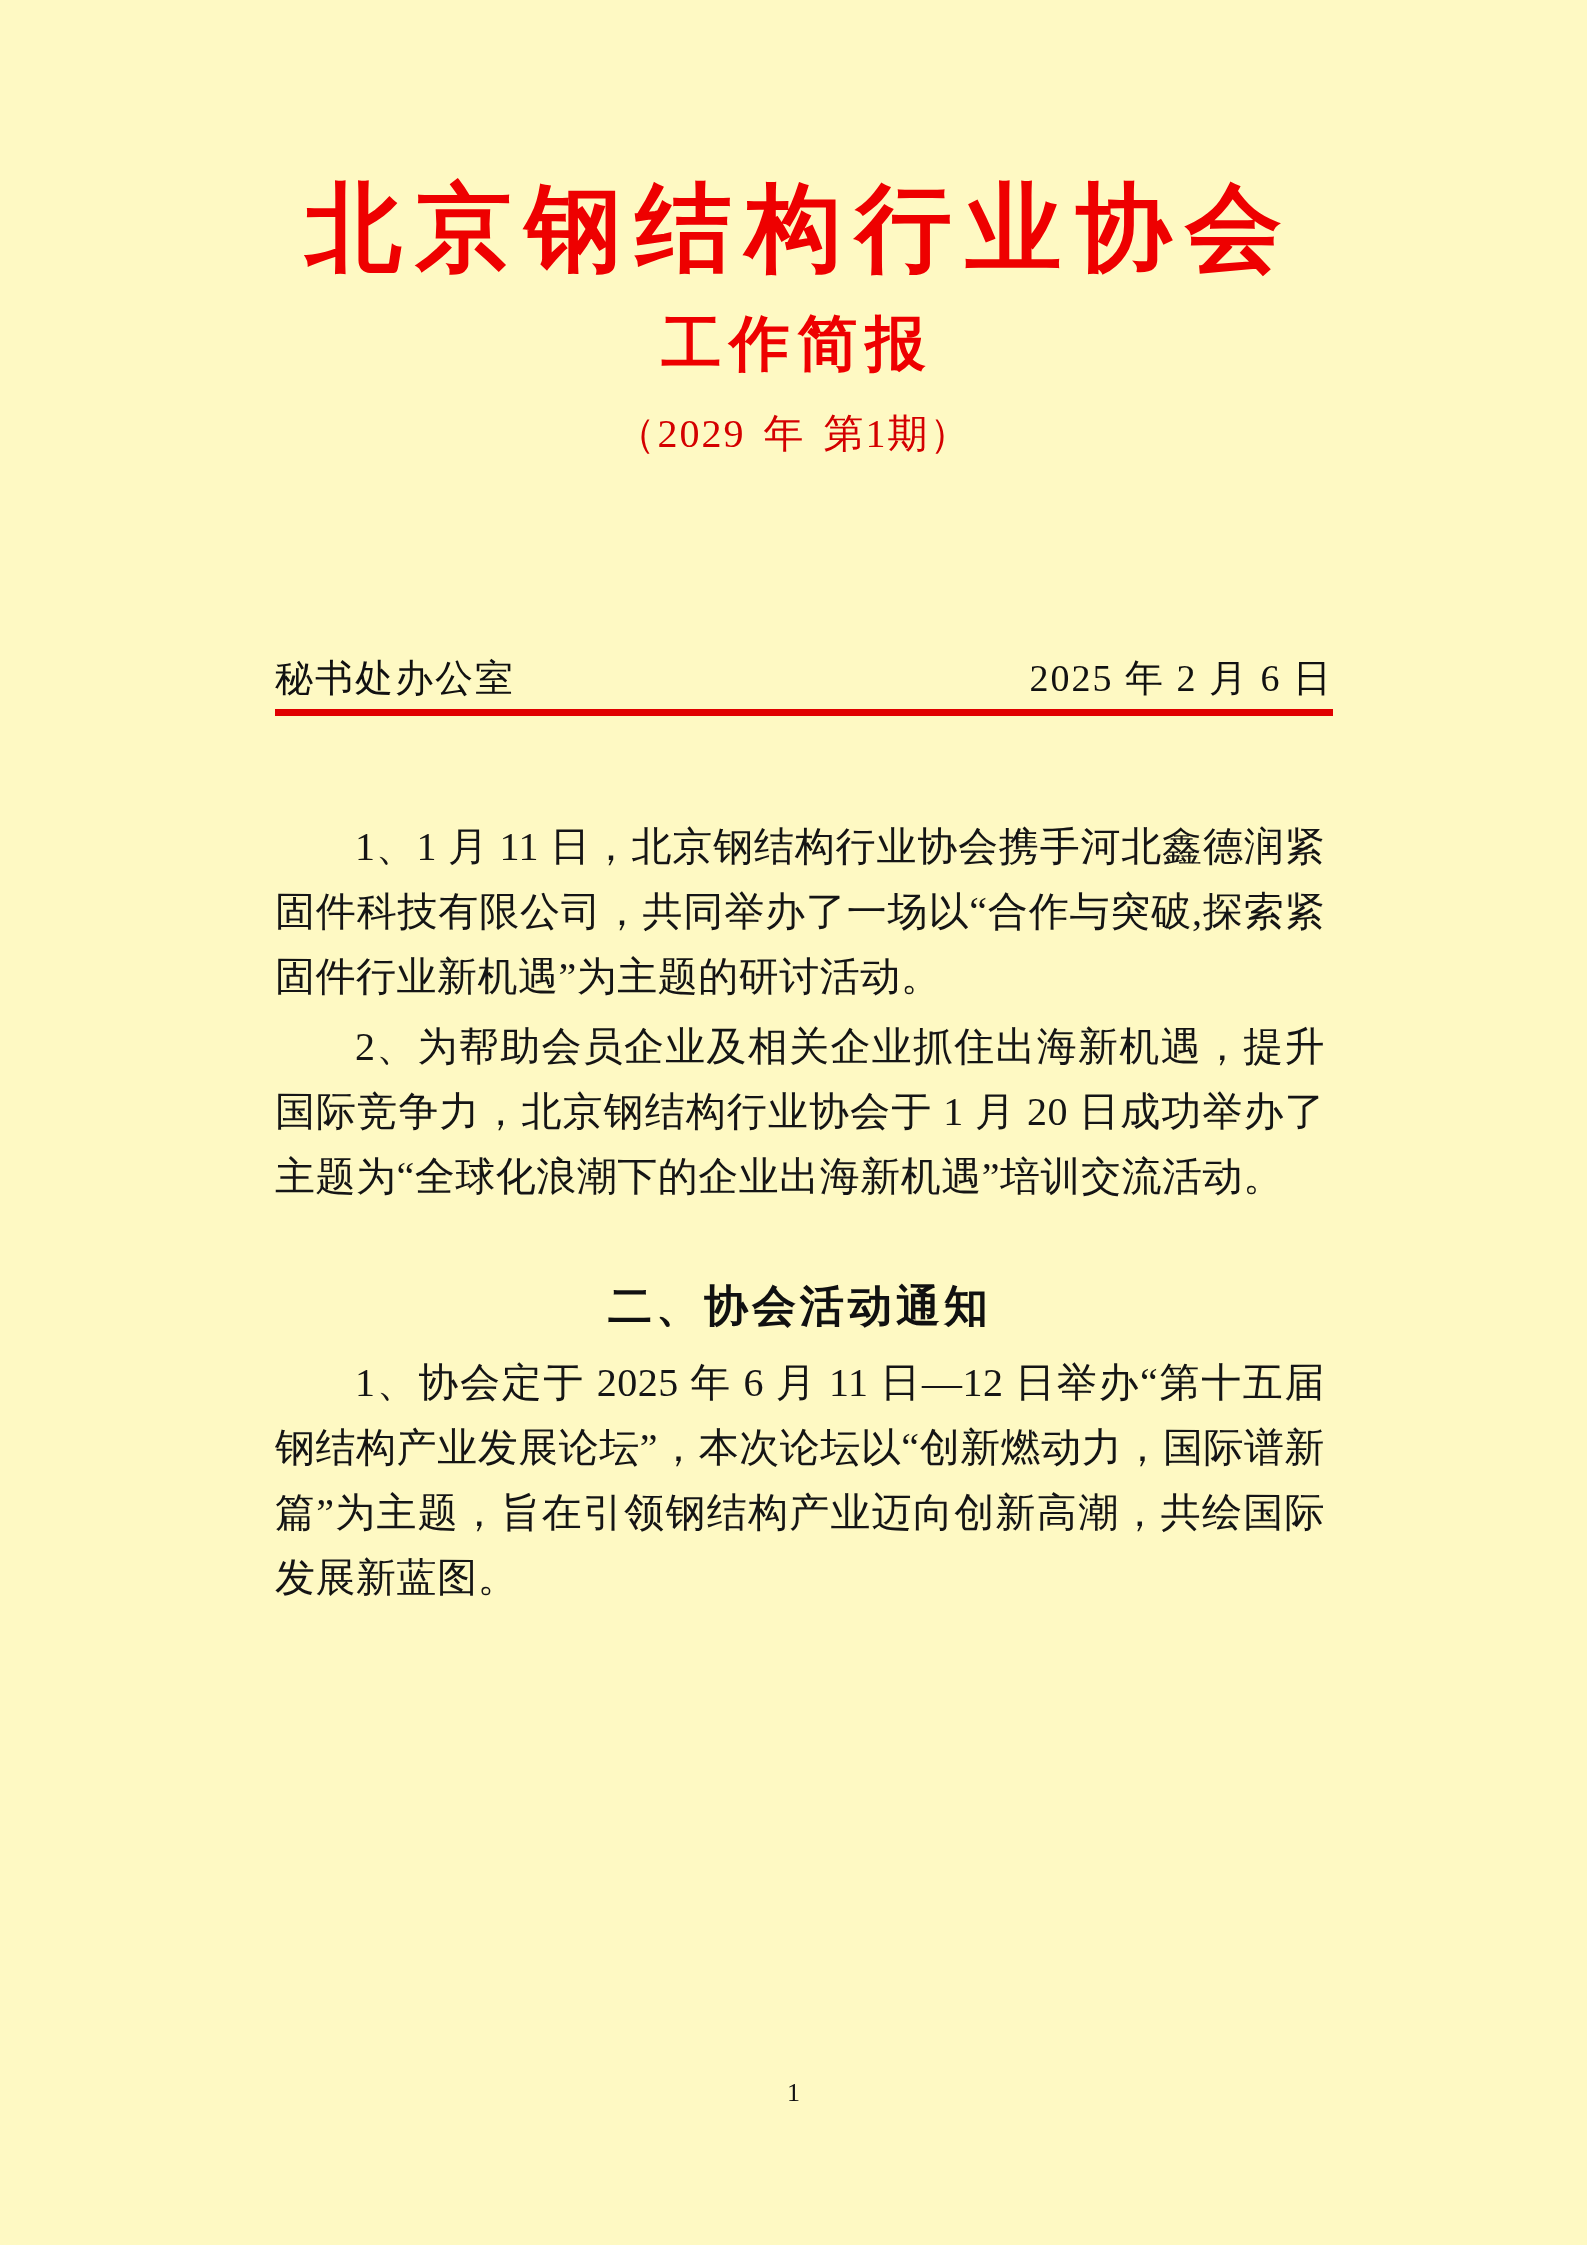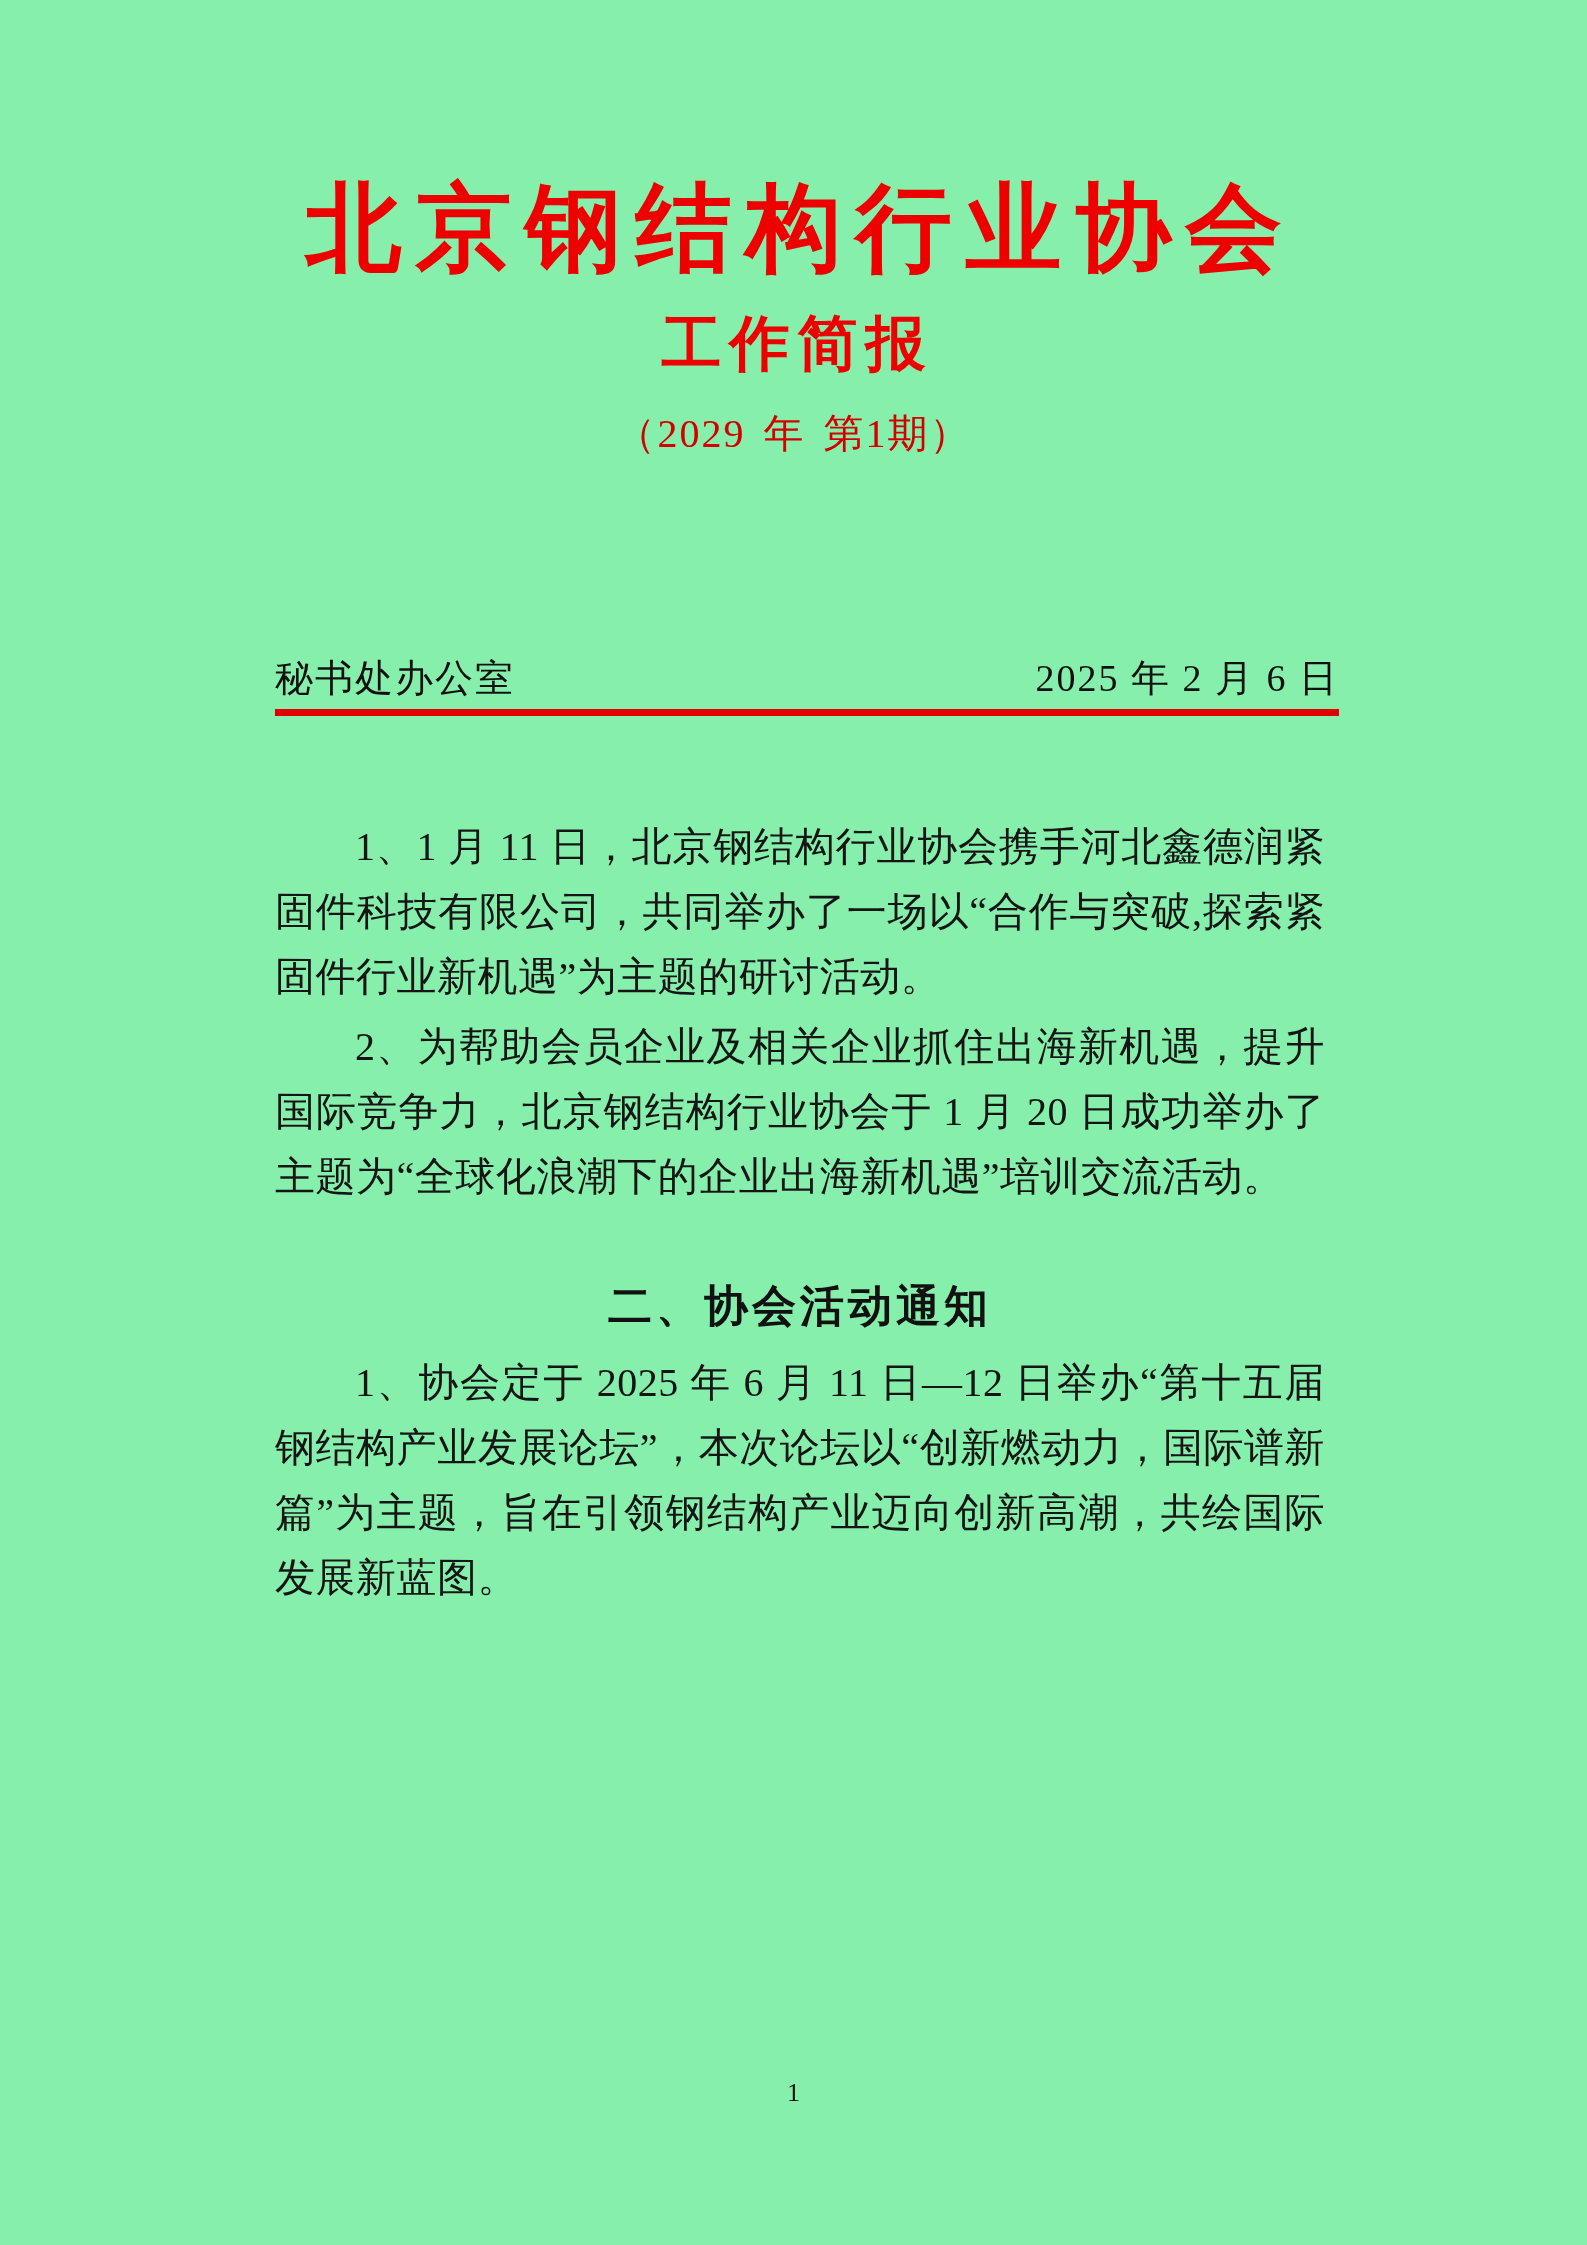"北京钢结构行业协会" .page { background: #86efac -> #fef9c3 }
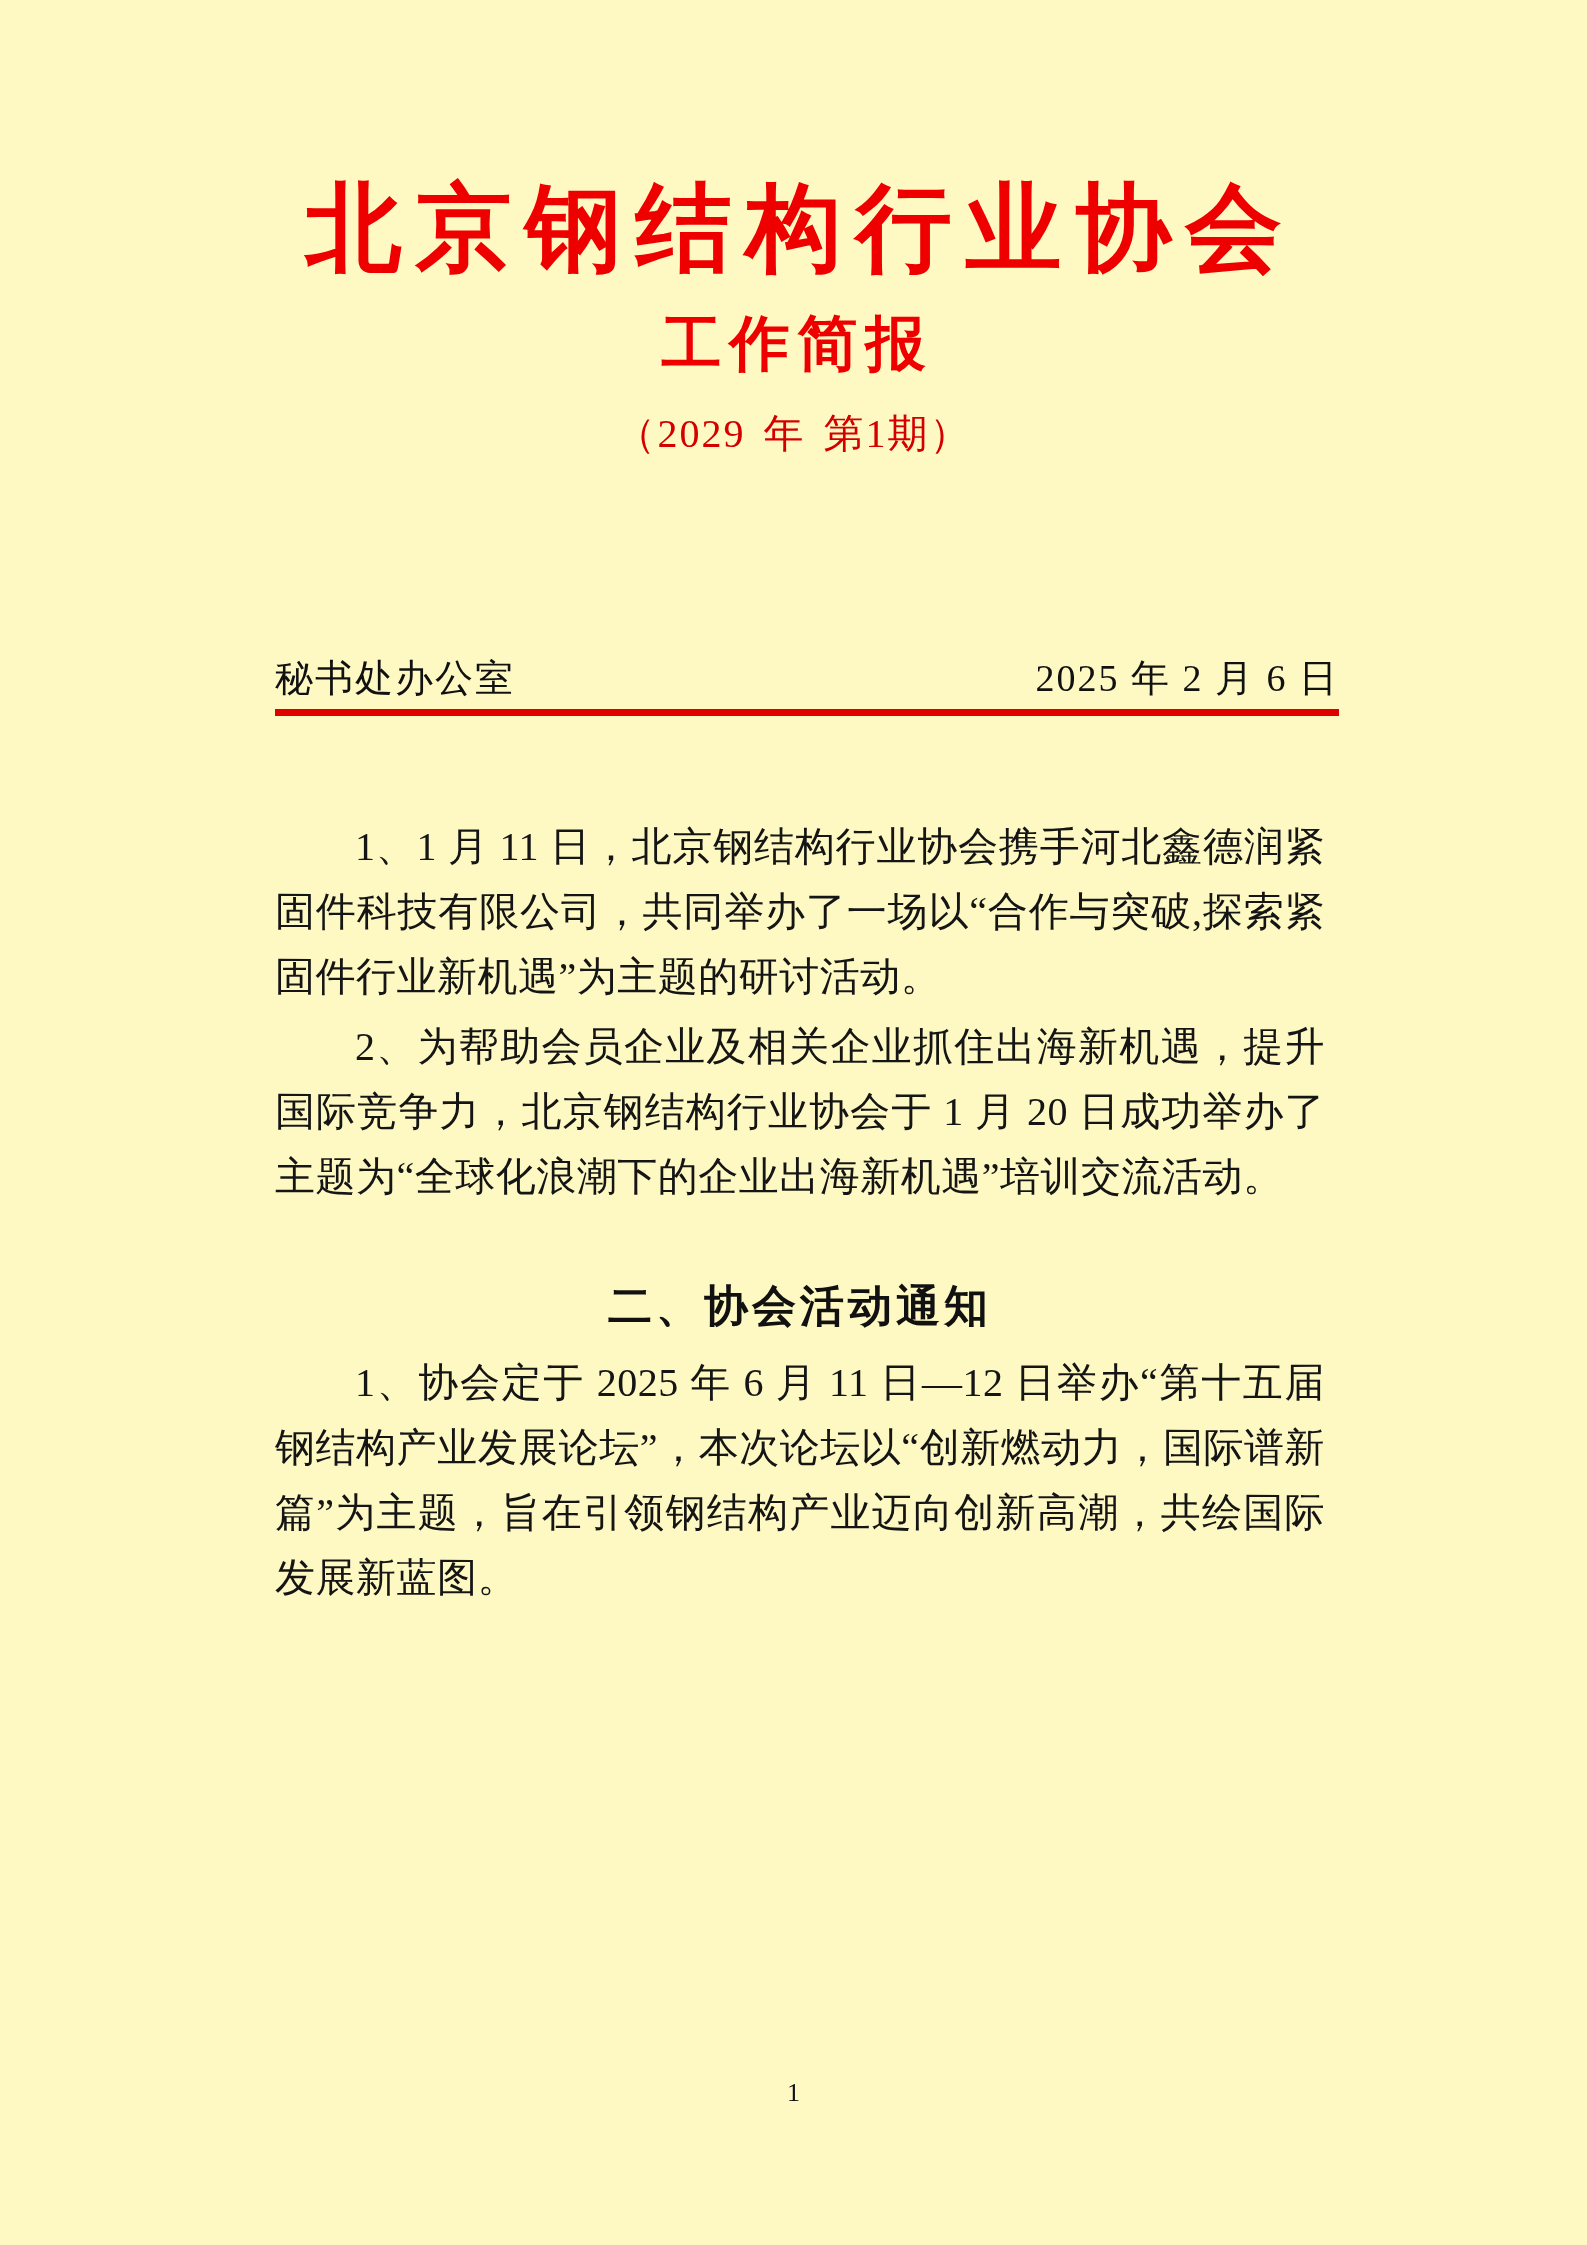"秘书处办公室" .issuer-block { right: 248px -> 254px }
